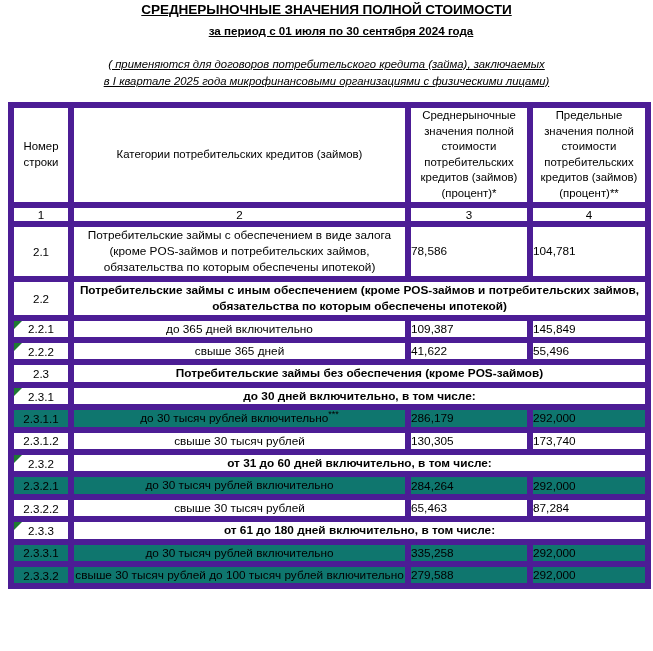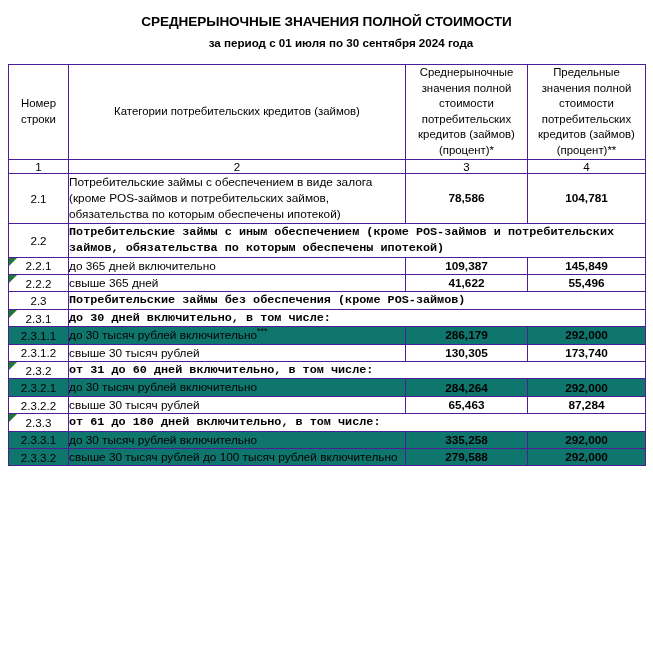"СРЕДНЕРЫНОЧНЫЕ ЗНАЧЕНИЯ ПОЛНОЙ СТОИМОСТИ" .title-block { padding-top: 12px -> none; text-decoration: none -> underline }
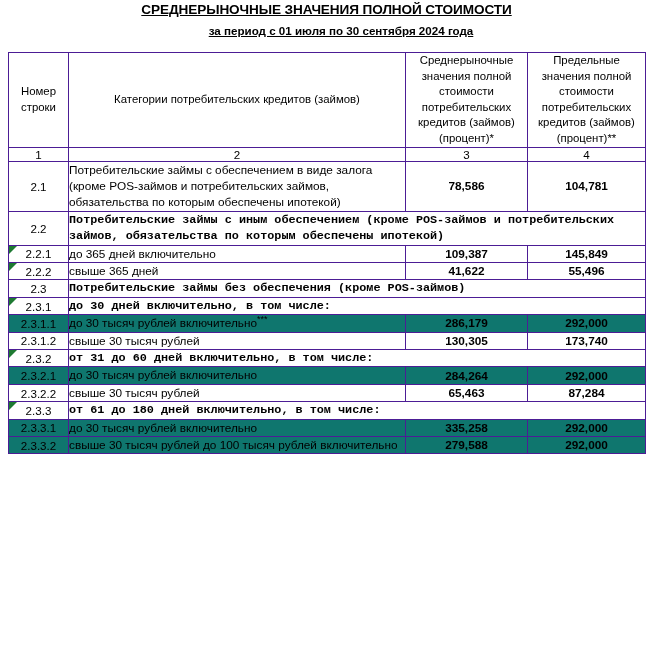"( применяются для договоров" div.doc-note { html: none -> <div> <div><span>( </span><span>применяются</span><span> для договоров потребительского кредита (займа), заключаемых</span></div> <div><span>в I кварталe 2025 года микрофинансовыми организациями</span><span> с физическими лицами)</span></div> </div> }
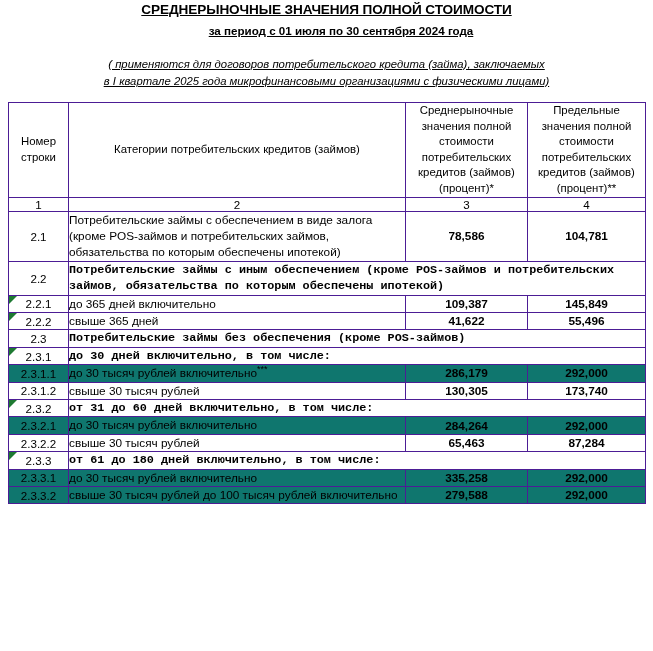"Среднерыночные значения полной стоимости потребительских" table.main td { border: 1px solid #4c1d95 -> 6px solid #4c1d95 }
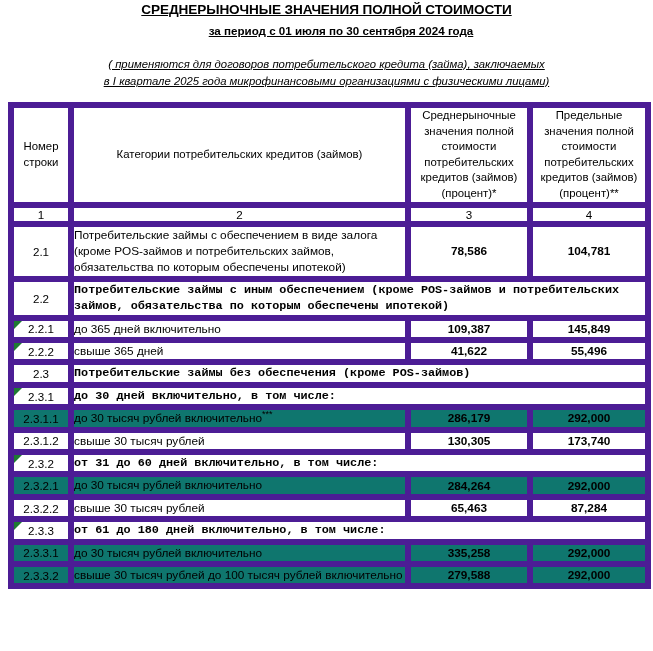"Потребительские займы с обеспечением в" .cat { text-align: left -> center }
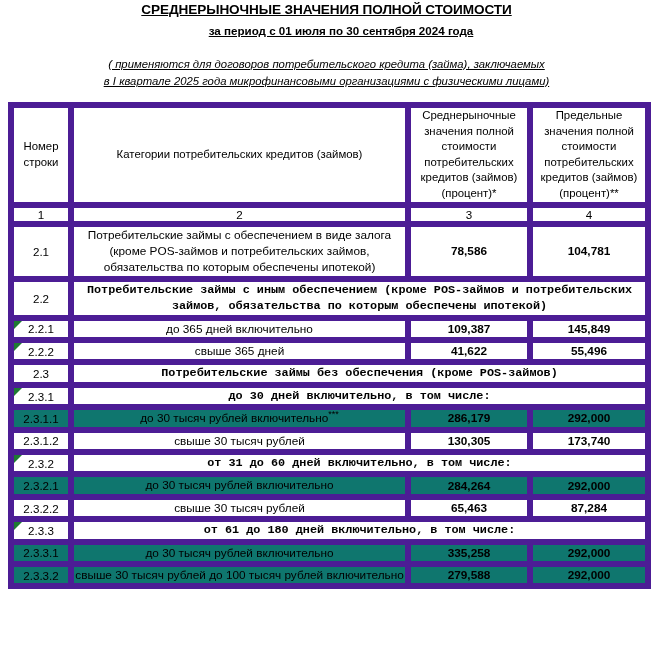"78,586" .val { font-weight: bold -> none; text-align: center -> left }
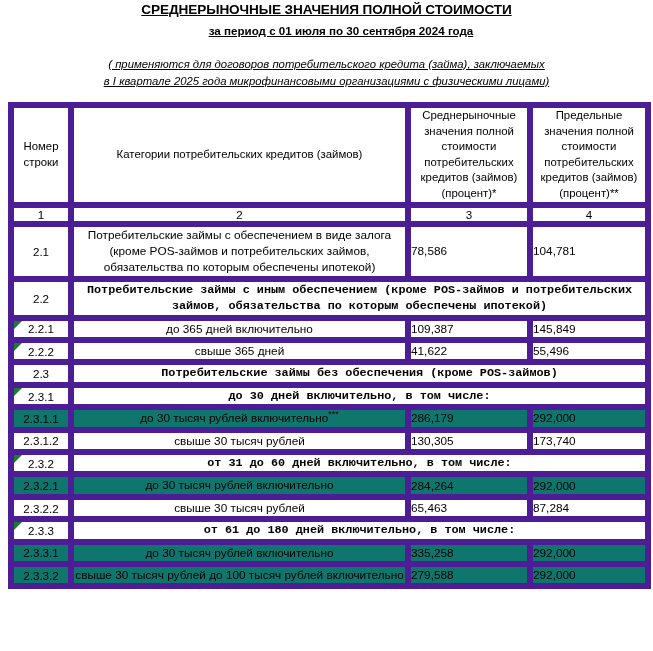"Потребительские займы с иным" .cat.bold { font-family: Liberation Mono, monospace -> none }
